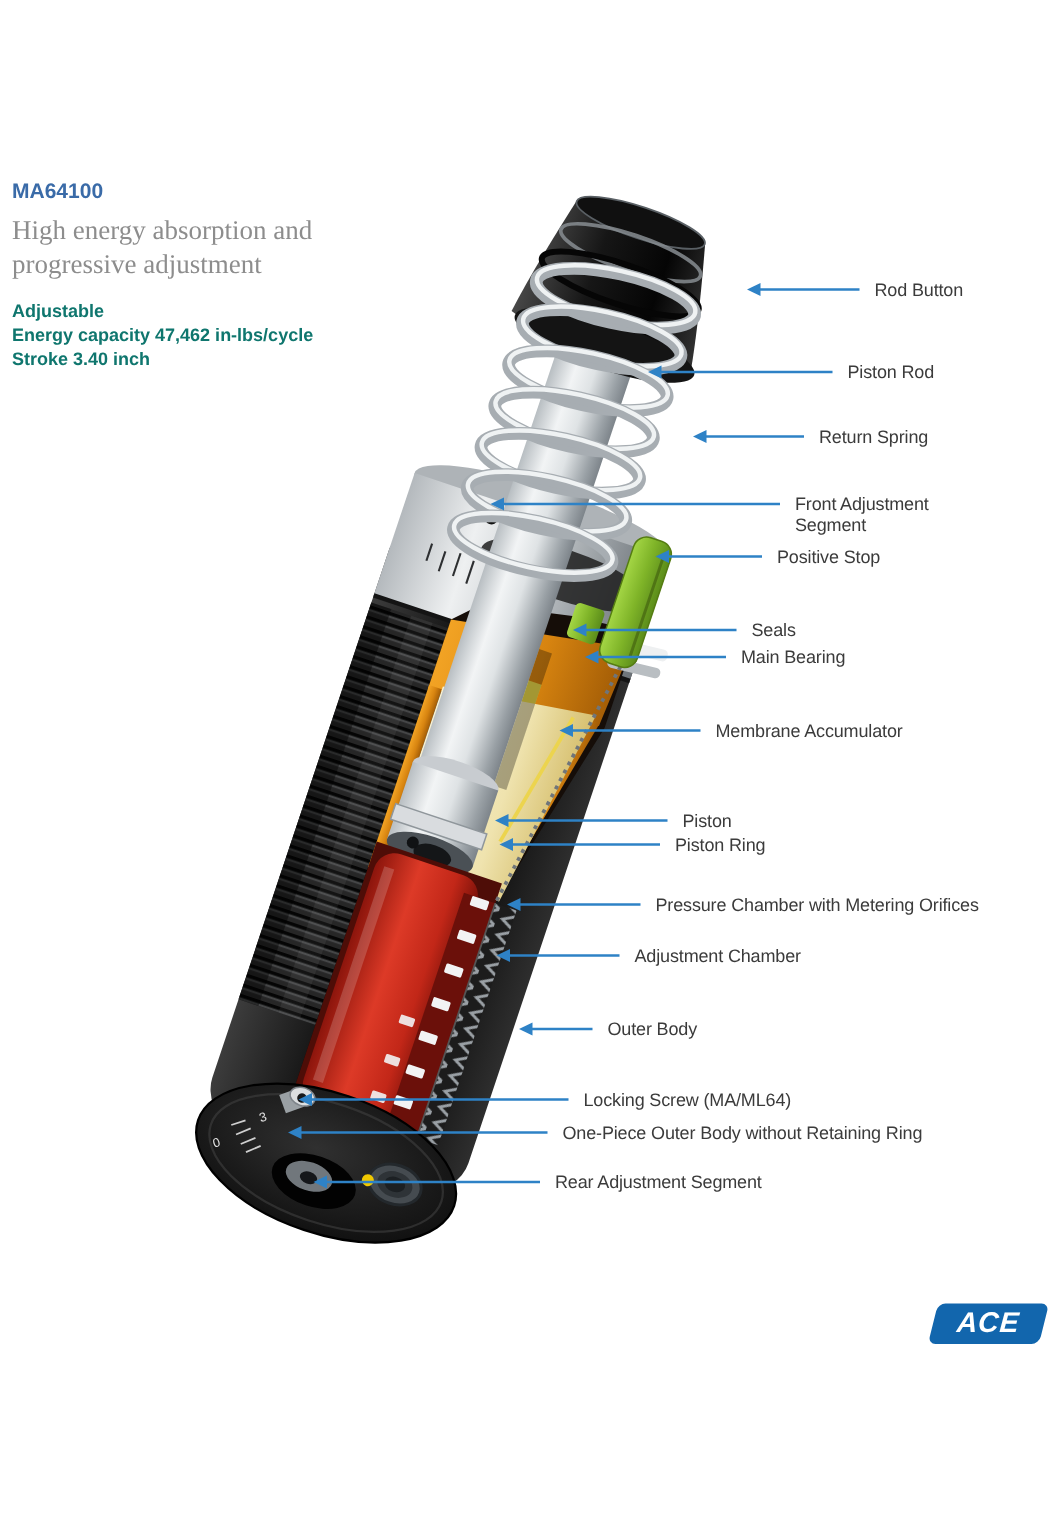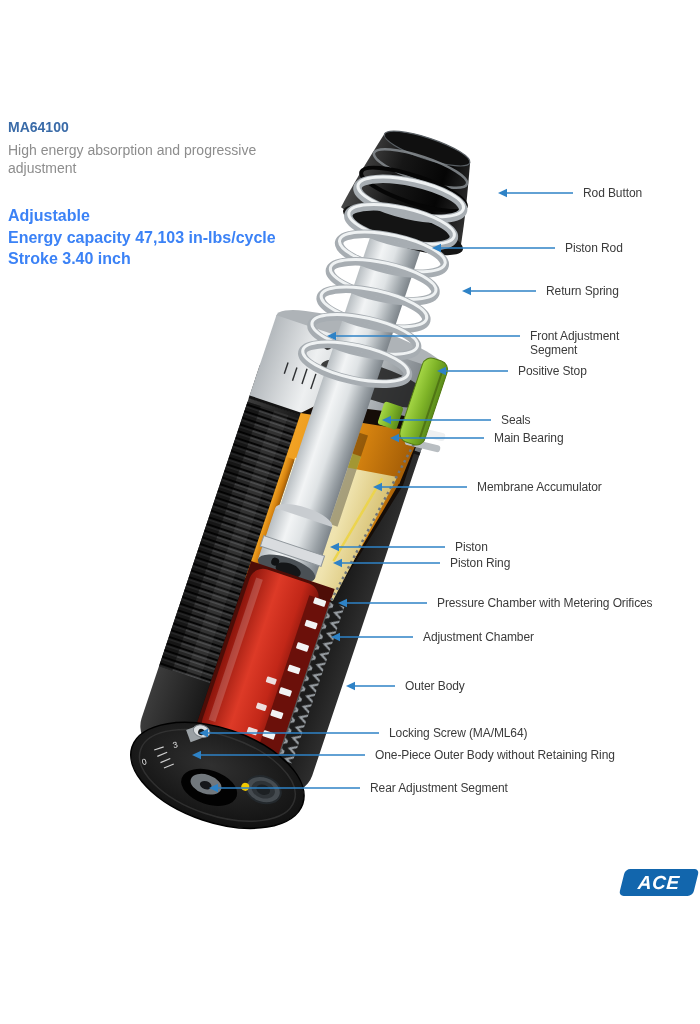"High energy absorption and progressive" .subtitle { font-family: none -> Liberation Serif, serif; font-size: 14px -> 18px; margin-bottom: 28px -> 12px }
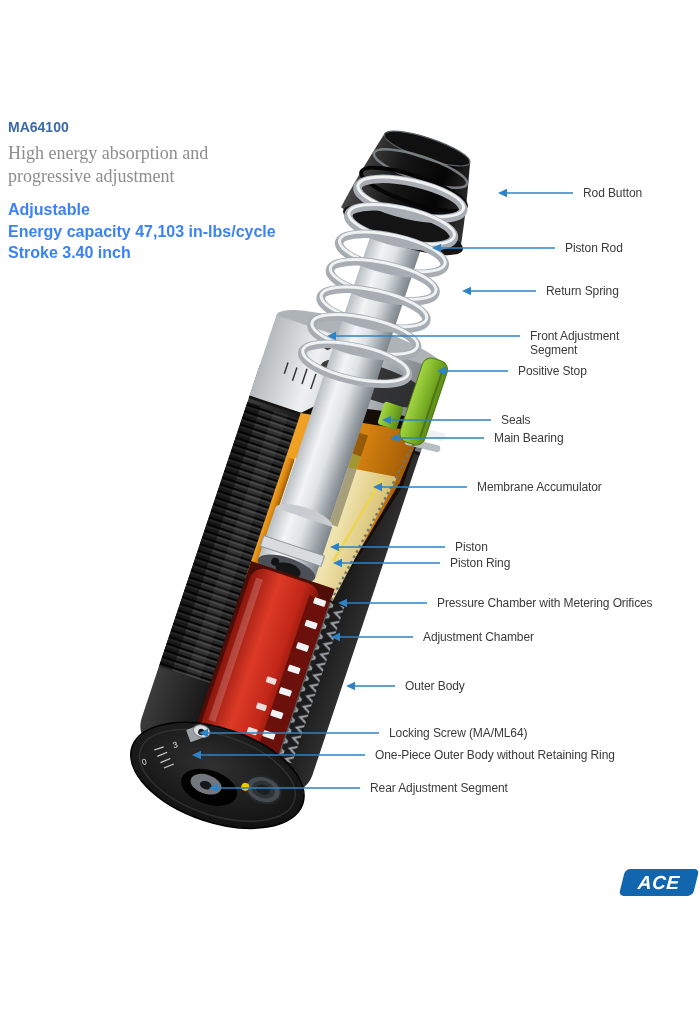"Adjustable" .spec { color: #3b82f6 -> #0f766e; font-size: 16px -> 12px }
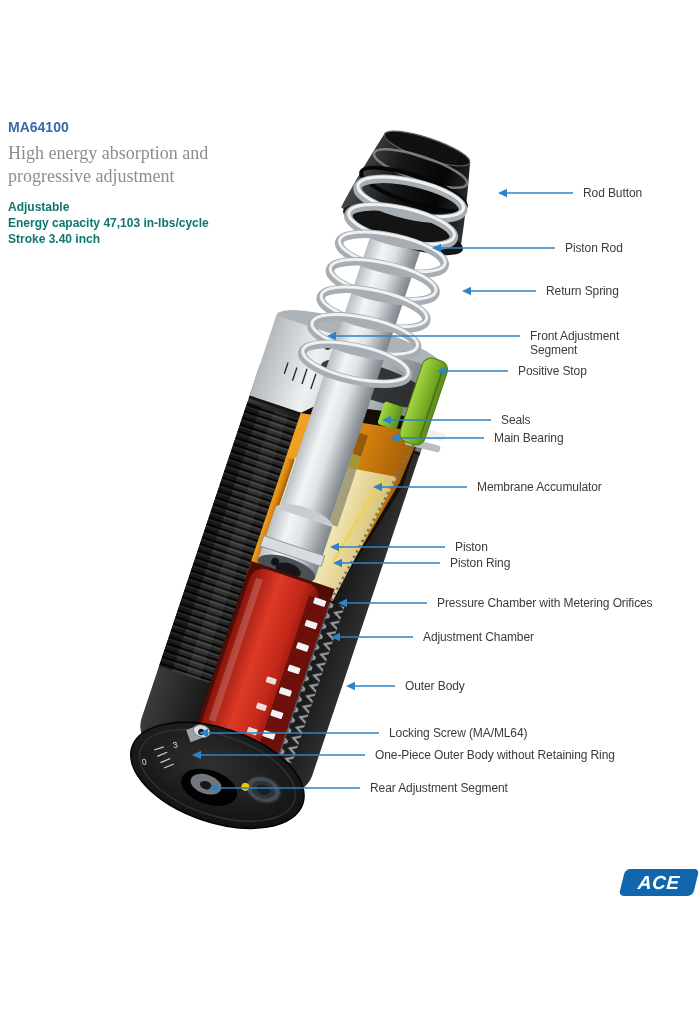"Energy capacity 47,103 in-lbs/cycle" div.spec { text: 47,103 -> 47,462 }
